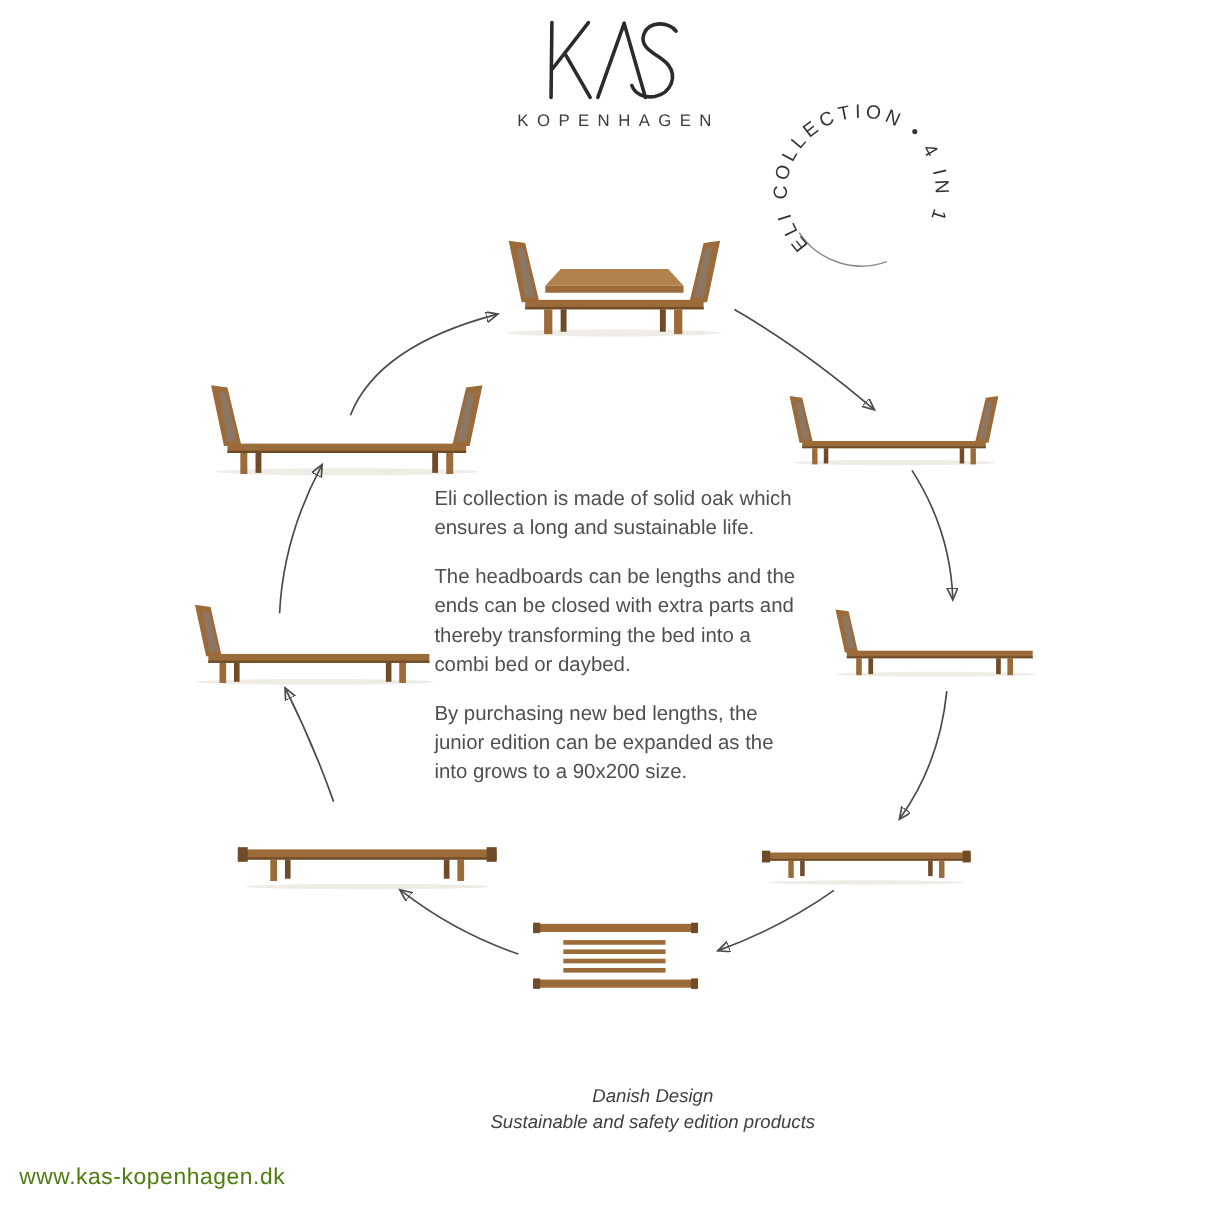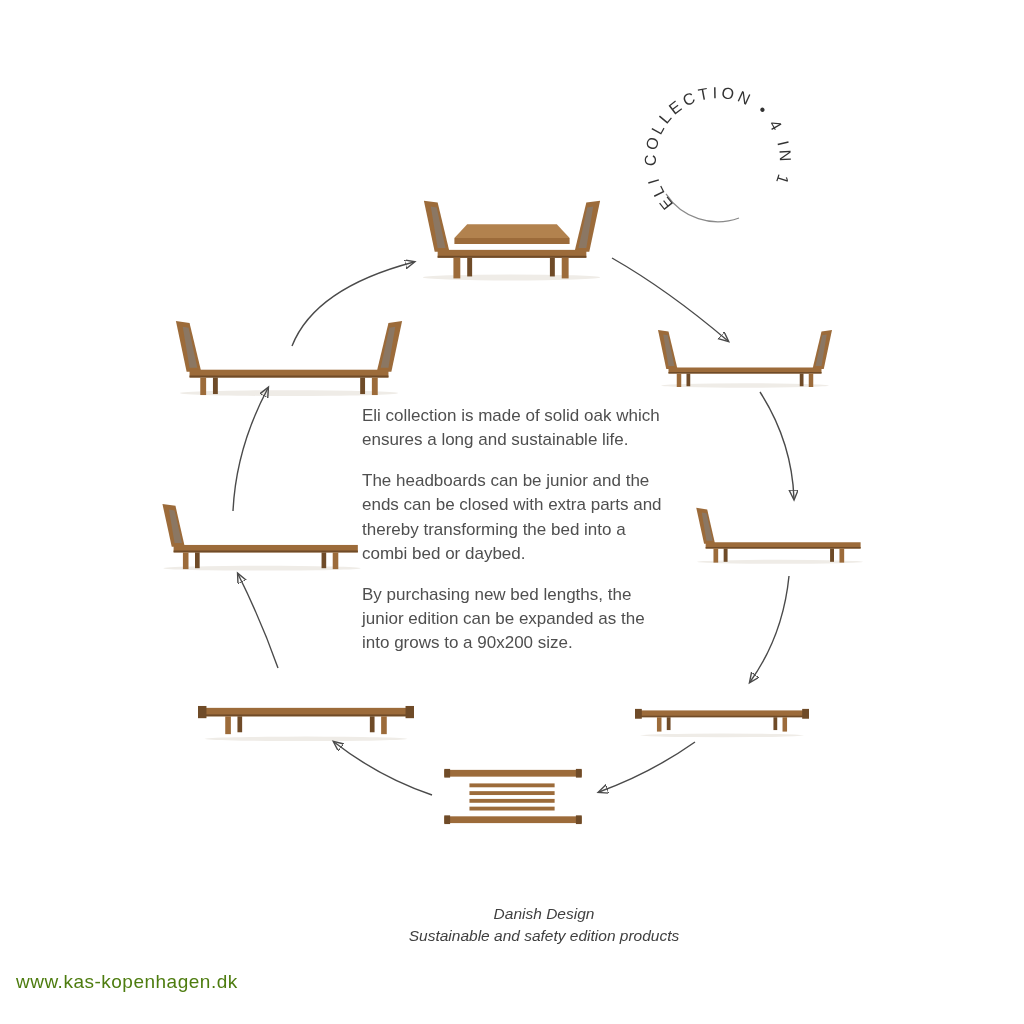"KOPENHAGEN" div.brand { html: none -> <div> <svg> <path></path> <path></path> <path></path> <path></path> <path></path> <path></path> </svg> <div>KOPENHAGEN</div> </div> }
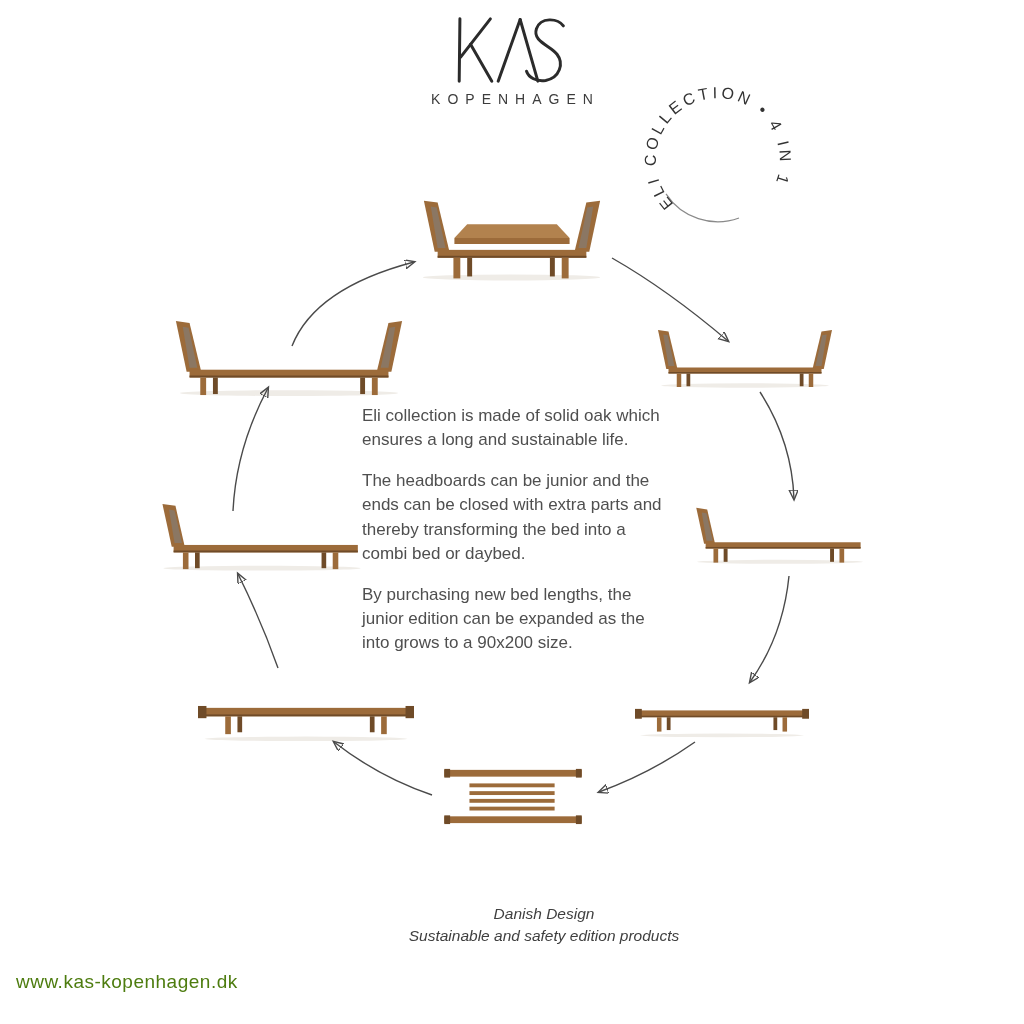"The headboards can be junior" p { text: junior -> lengths }
